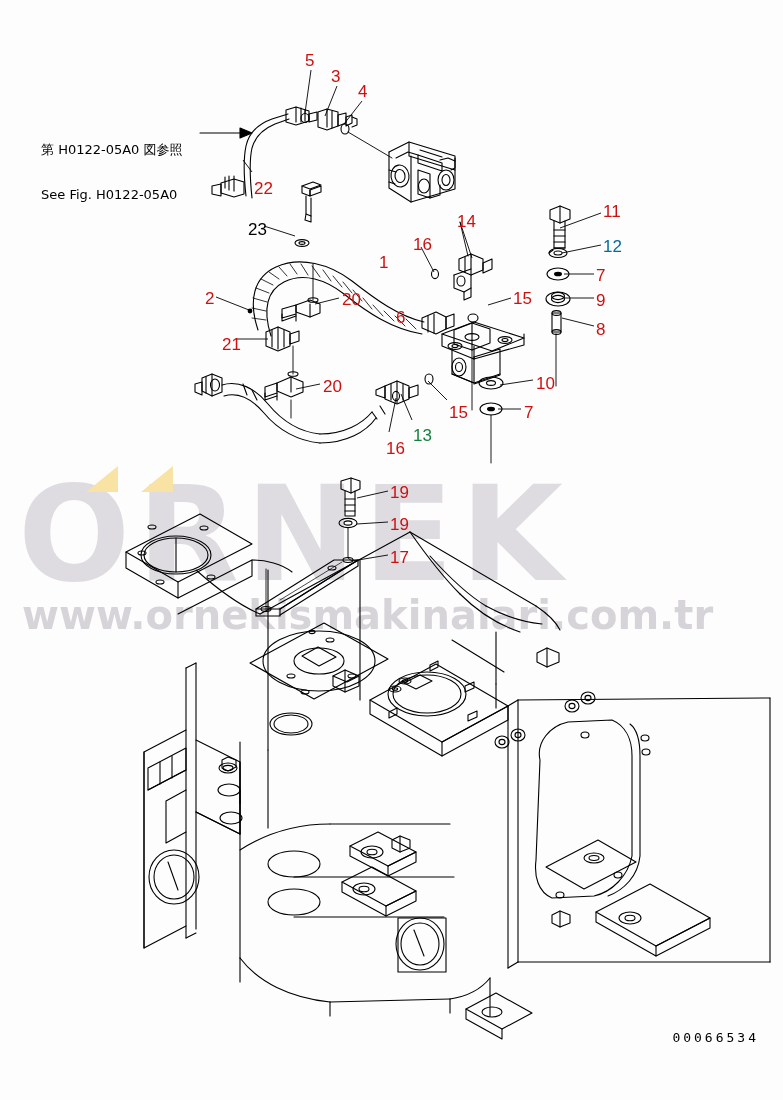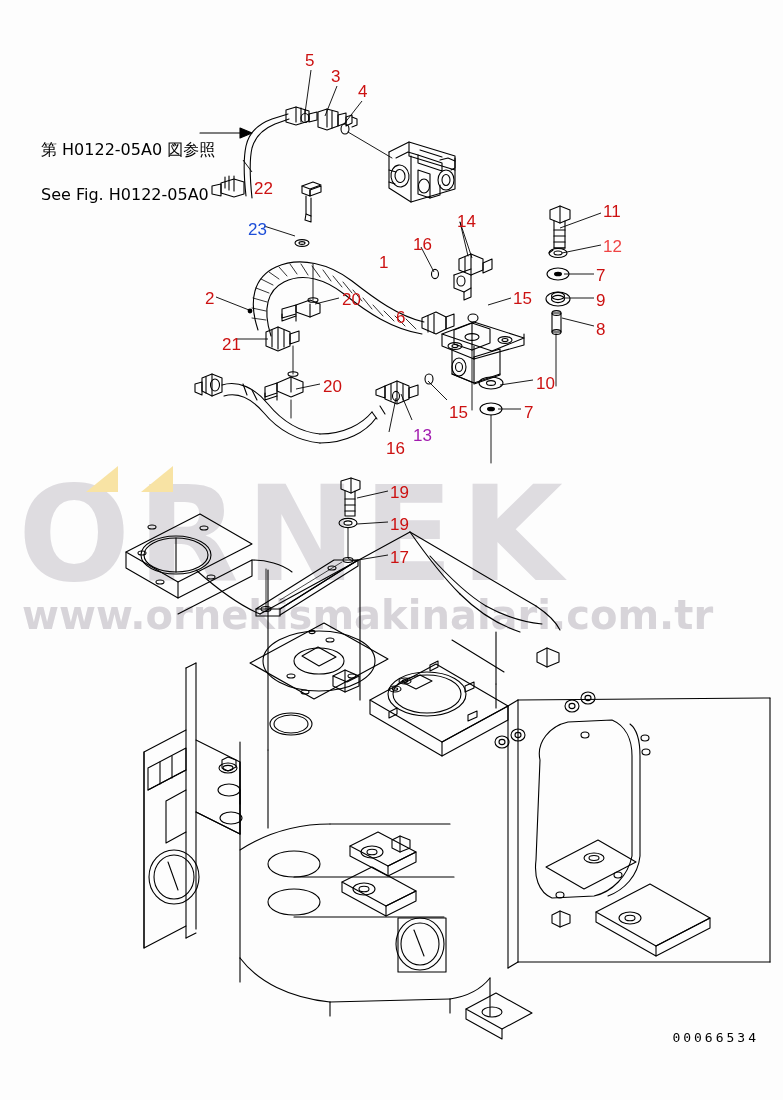"第 H0122-05A0 図参照" .cap.jp { font-size: 16px -> 13px }
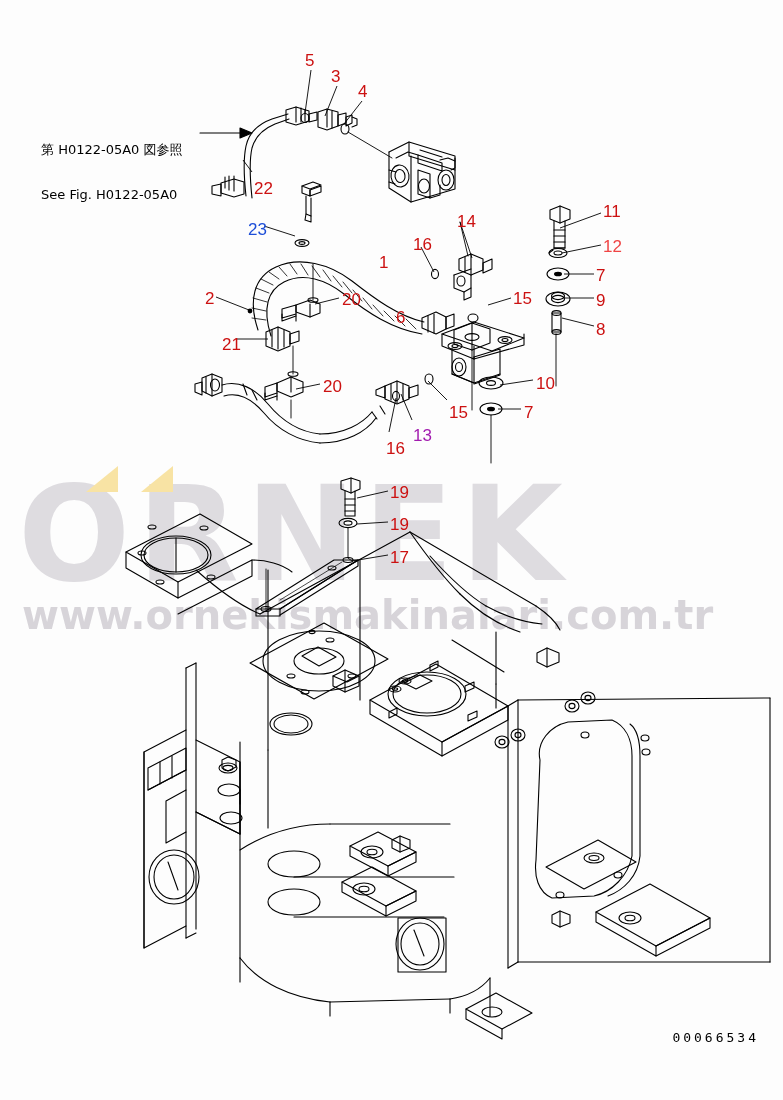"23" div.callout { color: #1d4ed8 -> #000000 }
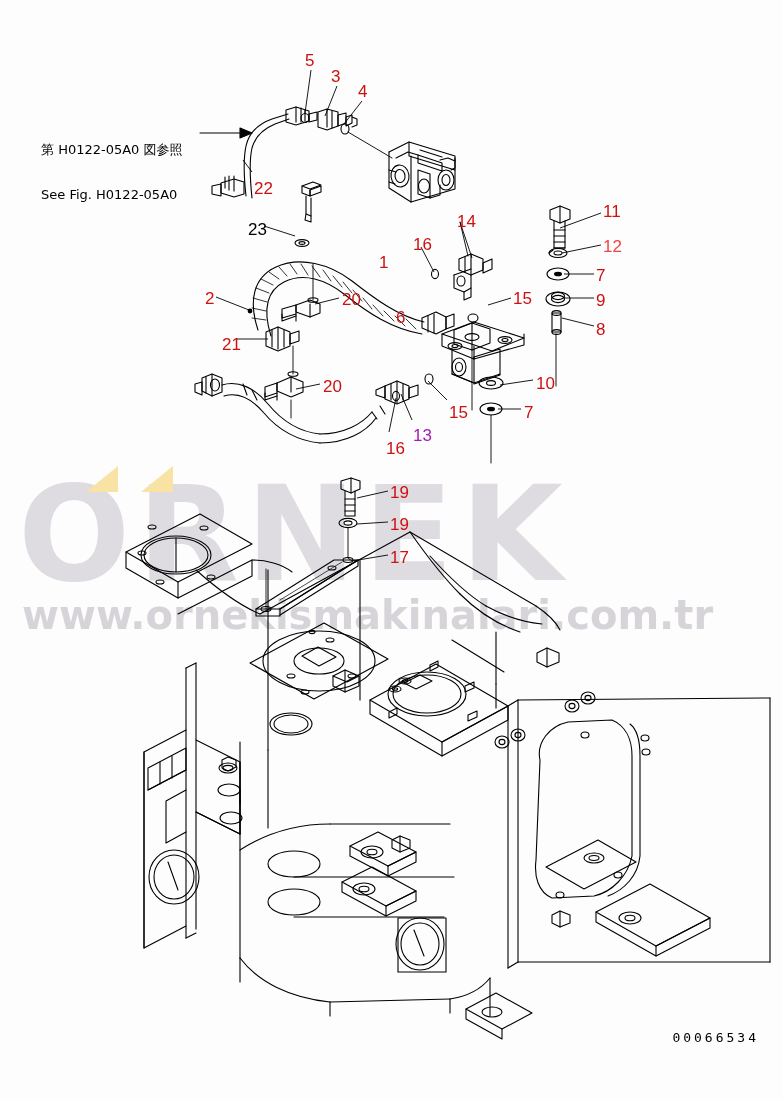"12" div.callout { color: #ef4444 -> #0369a1 }
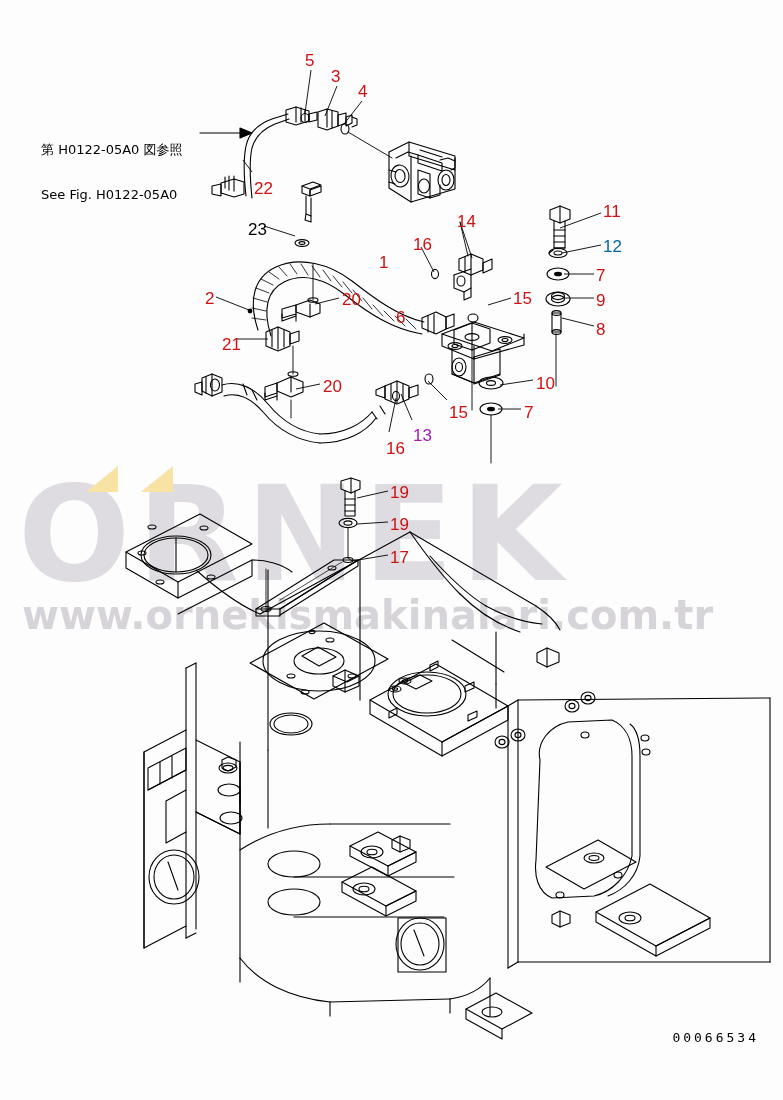"13" div.callout { color: #a21caf -> #15803d }
